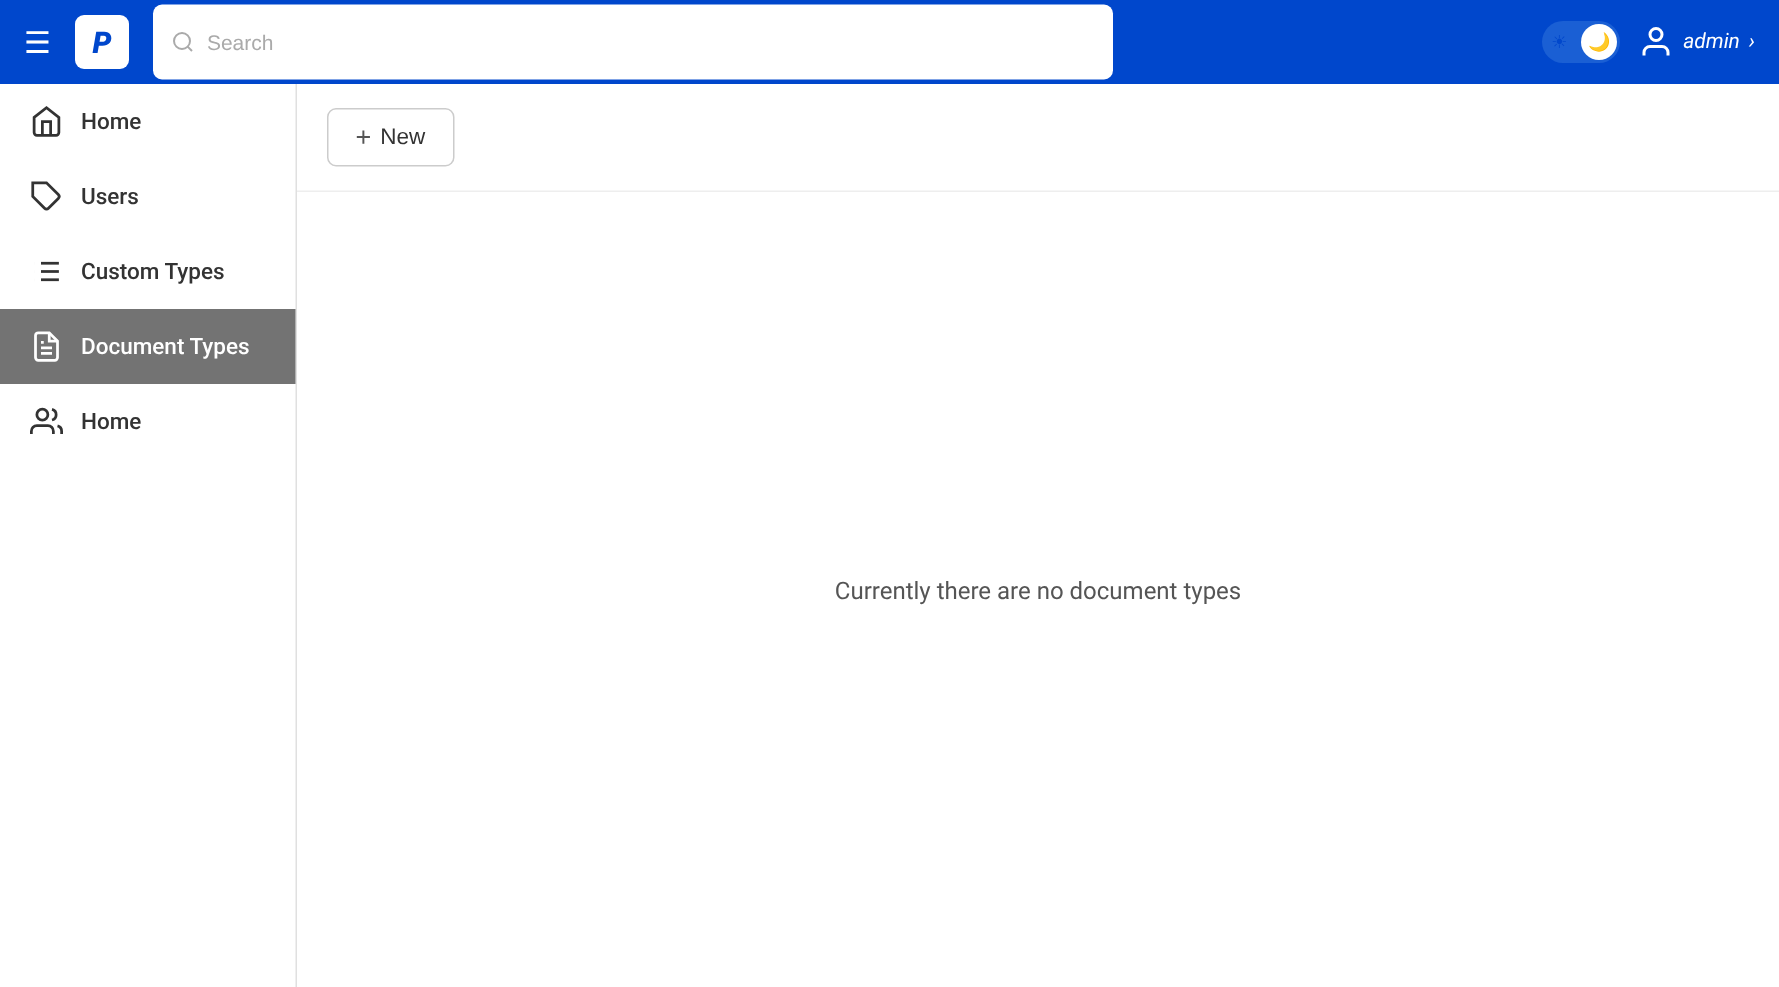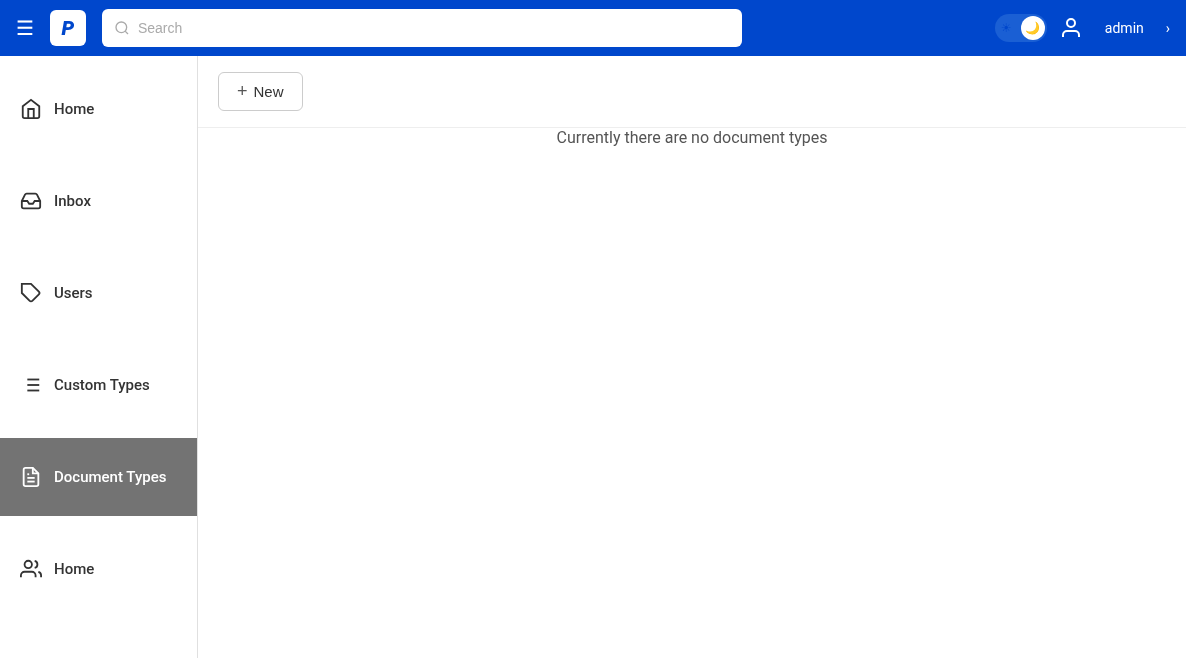"Search" .header-search { height: 38px -> 50px }
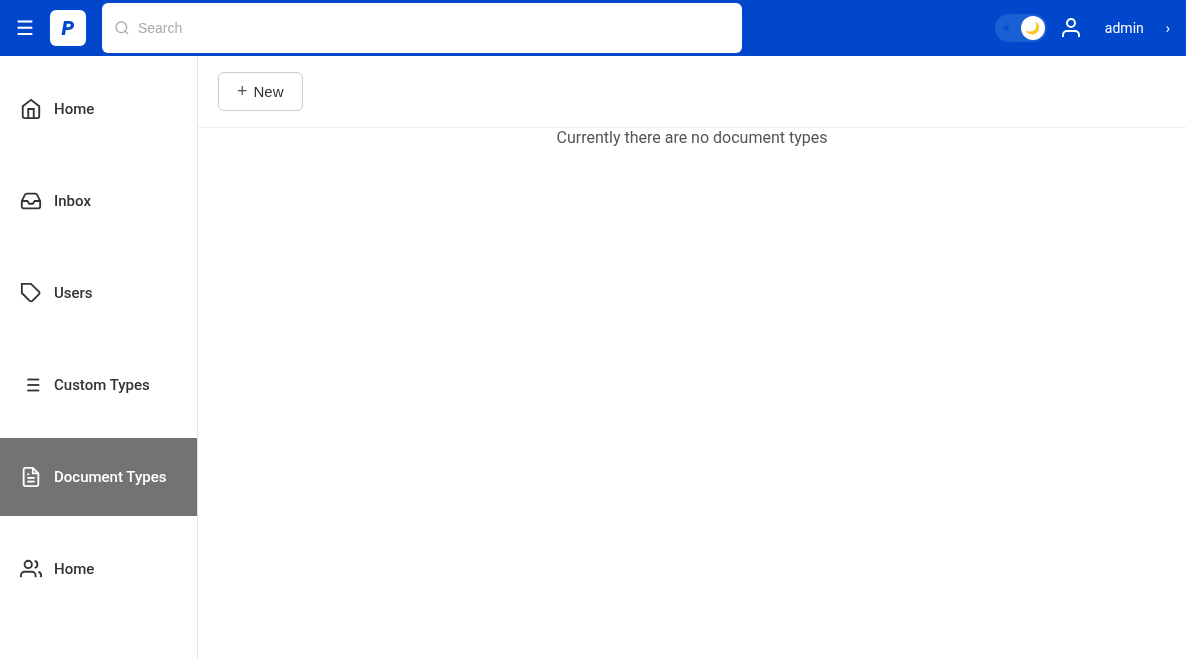"admin" .header-user { font-style: none -> italic; gap: 22px -> 6px }
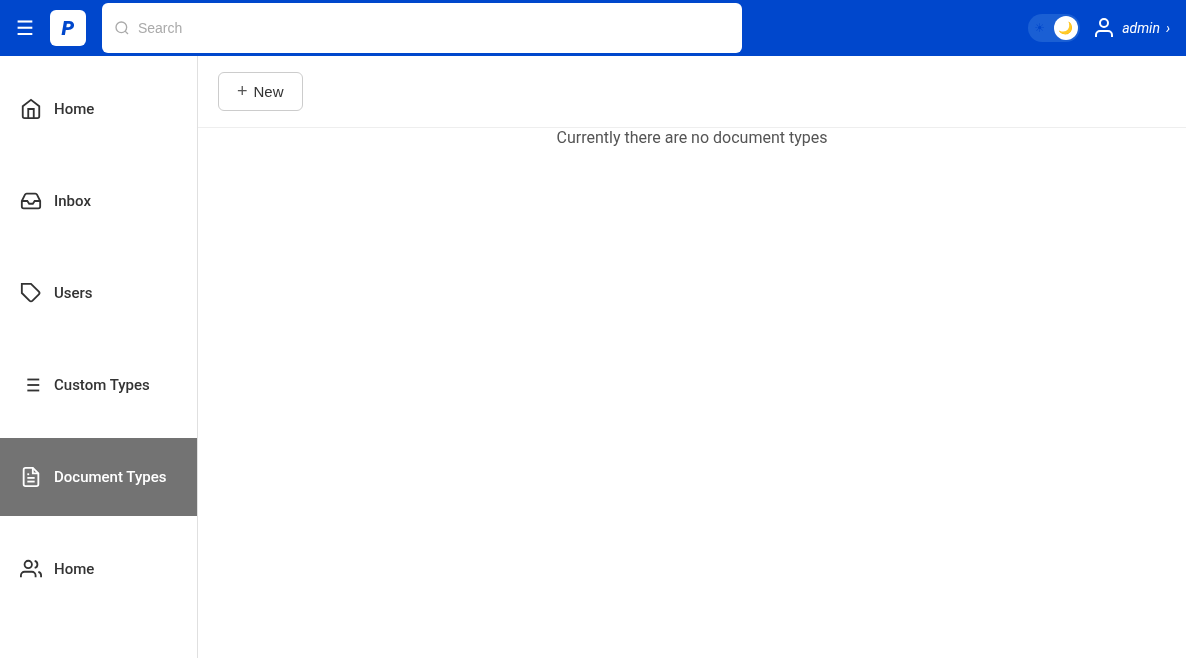"Home" .sidebar-item { margin-top: 14px -> none; padding: 28px 20px -> 14px 20px }
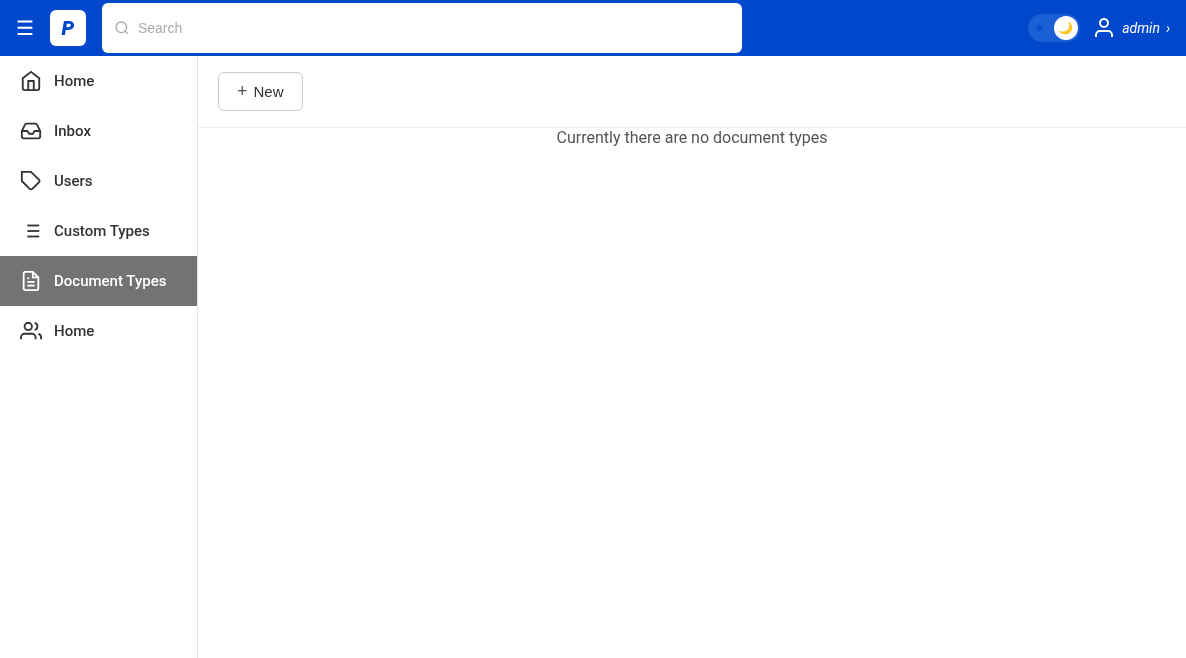"Inbox" div.sidebar-item { html: <div> <svg> <polyline></polyline> <path></path> </svg> <span>Inbox</span> </div> -> none }
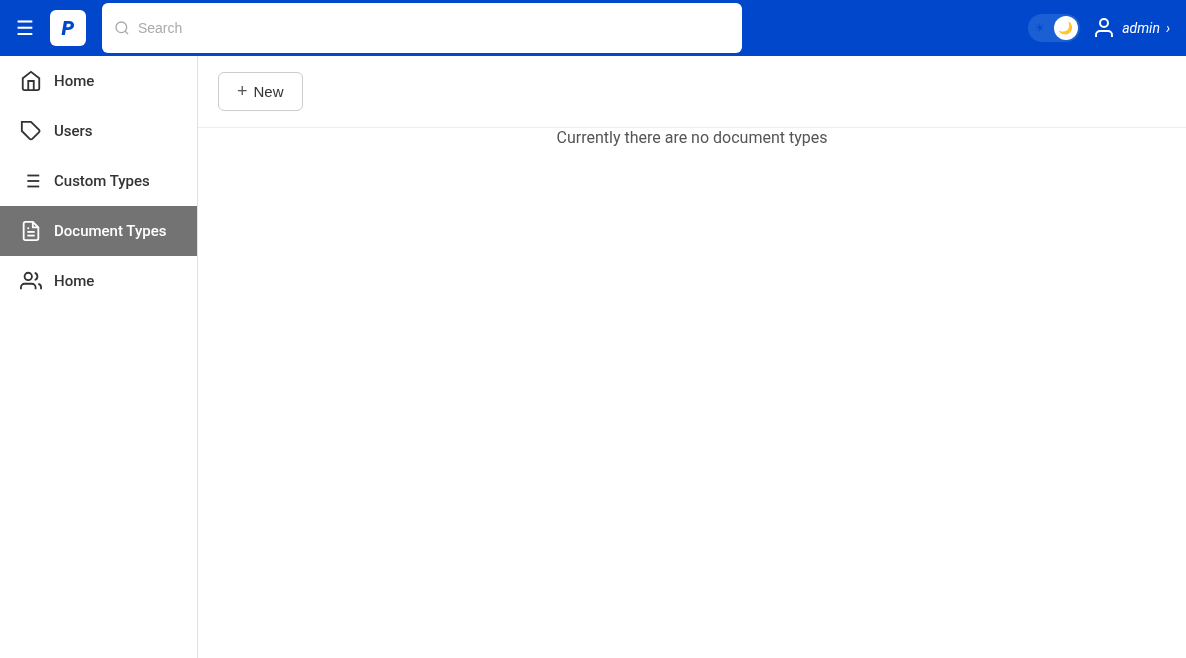"Currently there are no document" .main-empty { align-items: none -> center }
